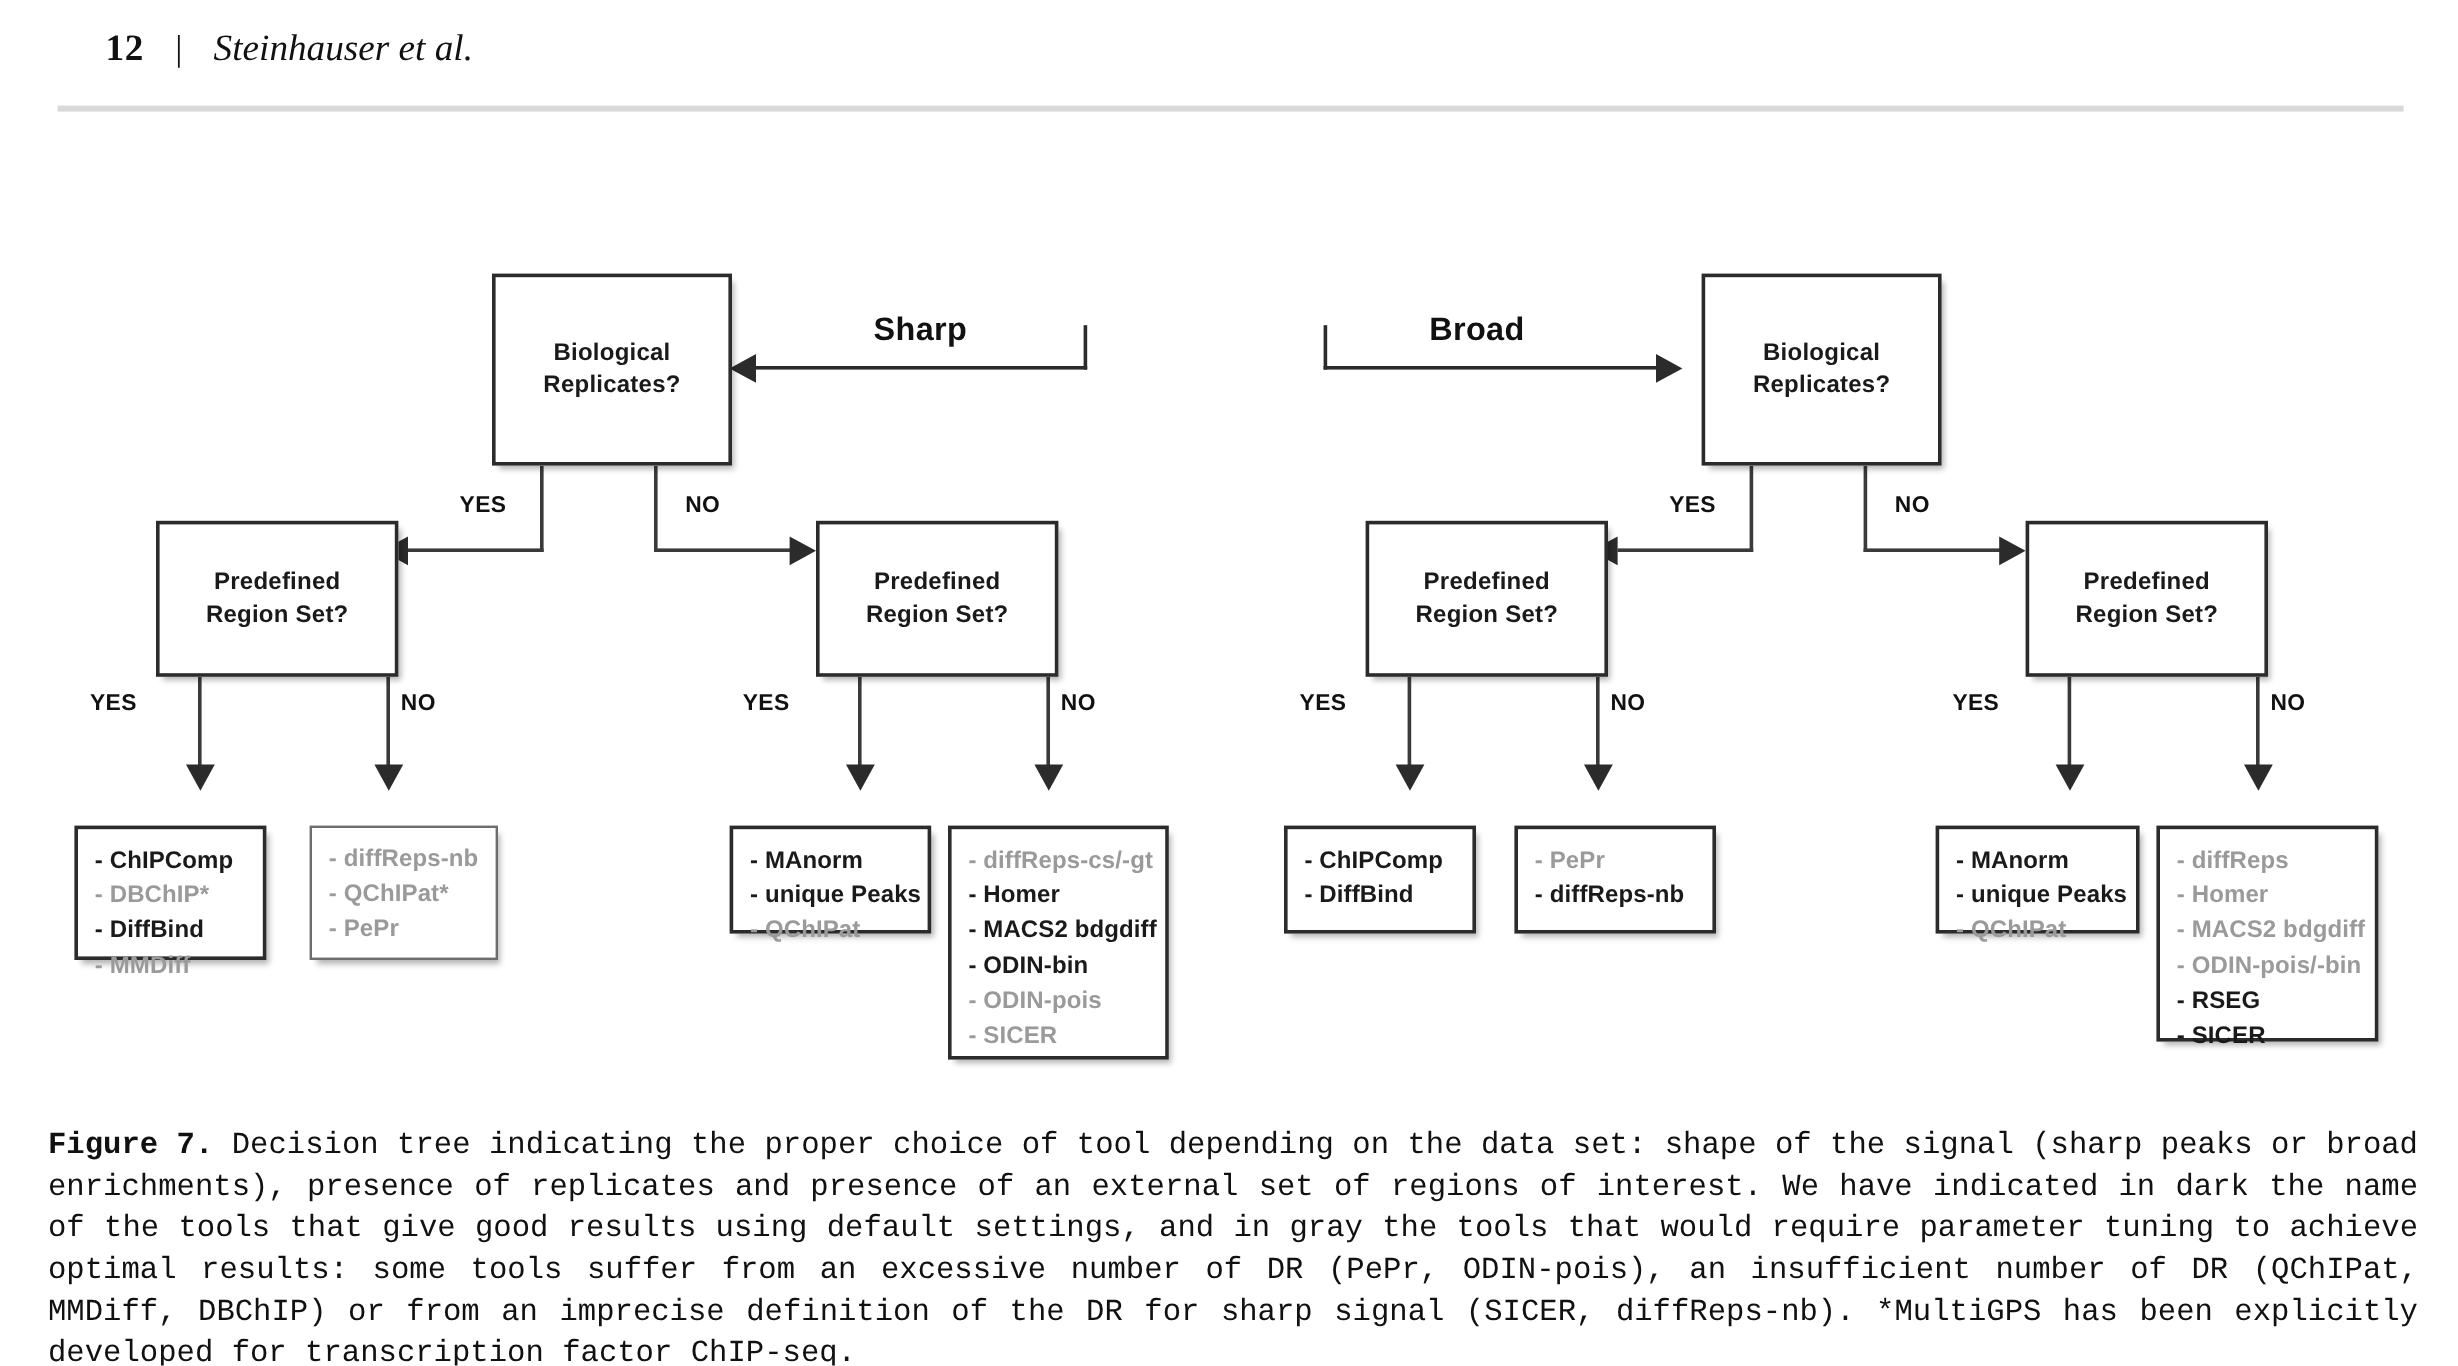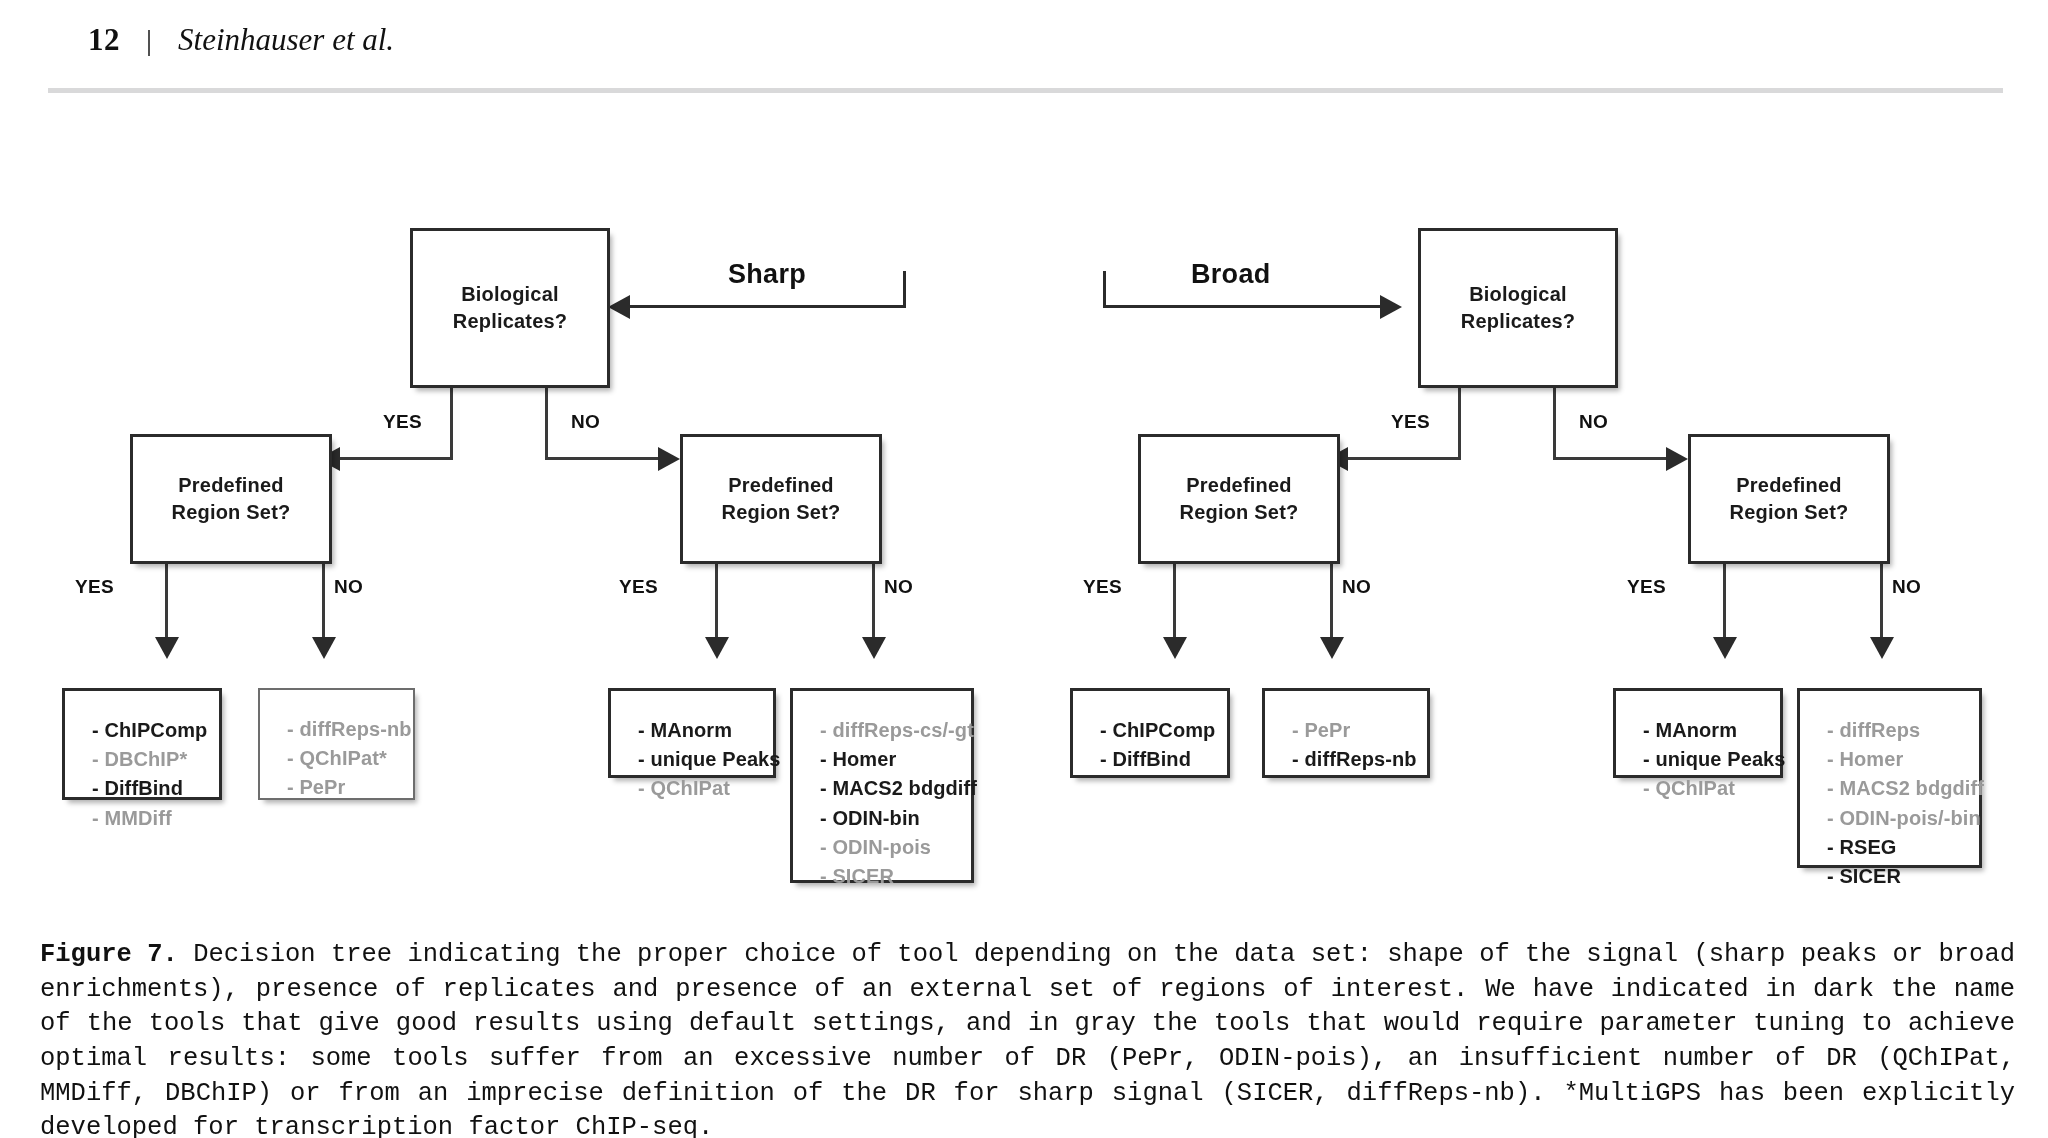"- ChIPComp" .leaf ul { margin: 13px -> 0 }
